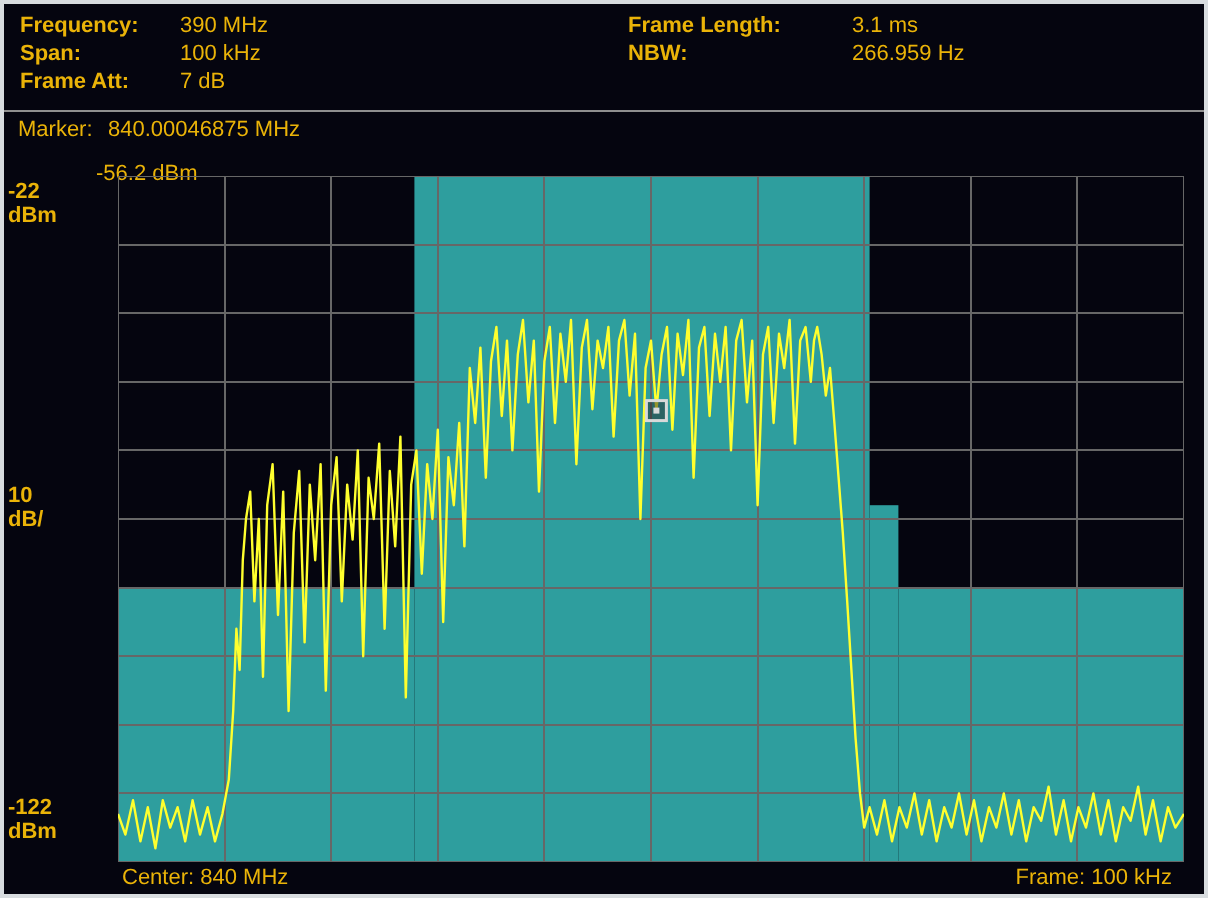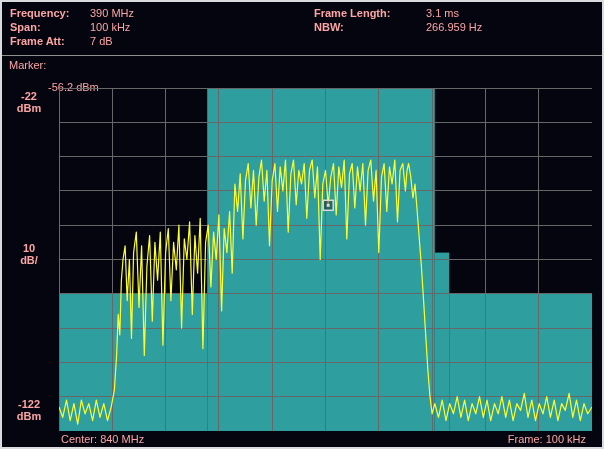"Frequency:" .frame { color: #fca5a5 -> #eab308 }
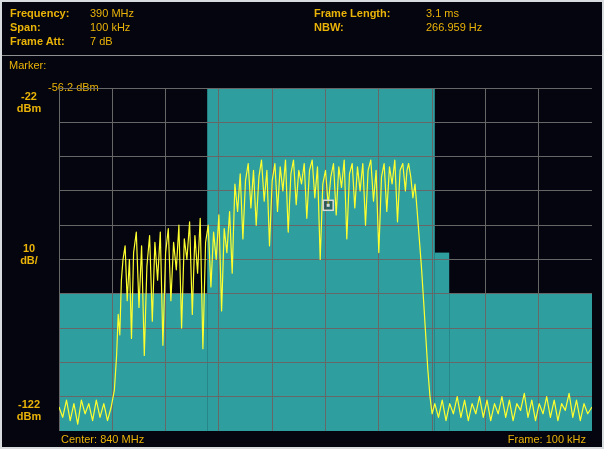"840.00046875 MHz" span.txt { html: none -> <span>840.00046875 MHz</span> }
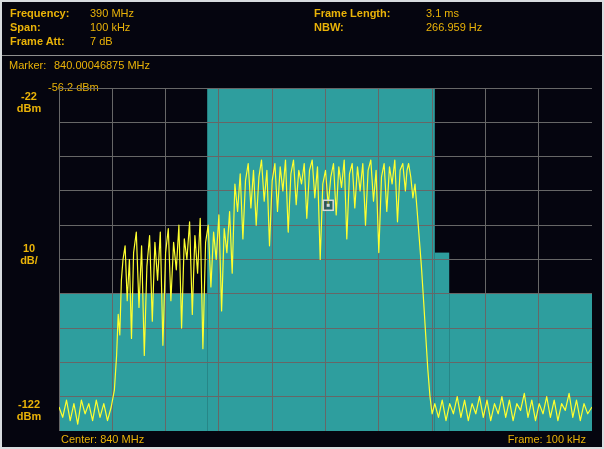"-22" .axis { text-align: center -> left }
